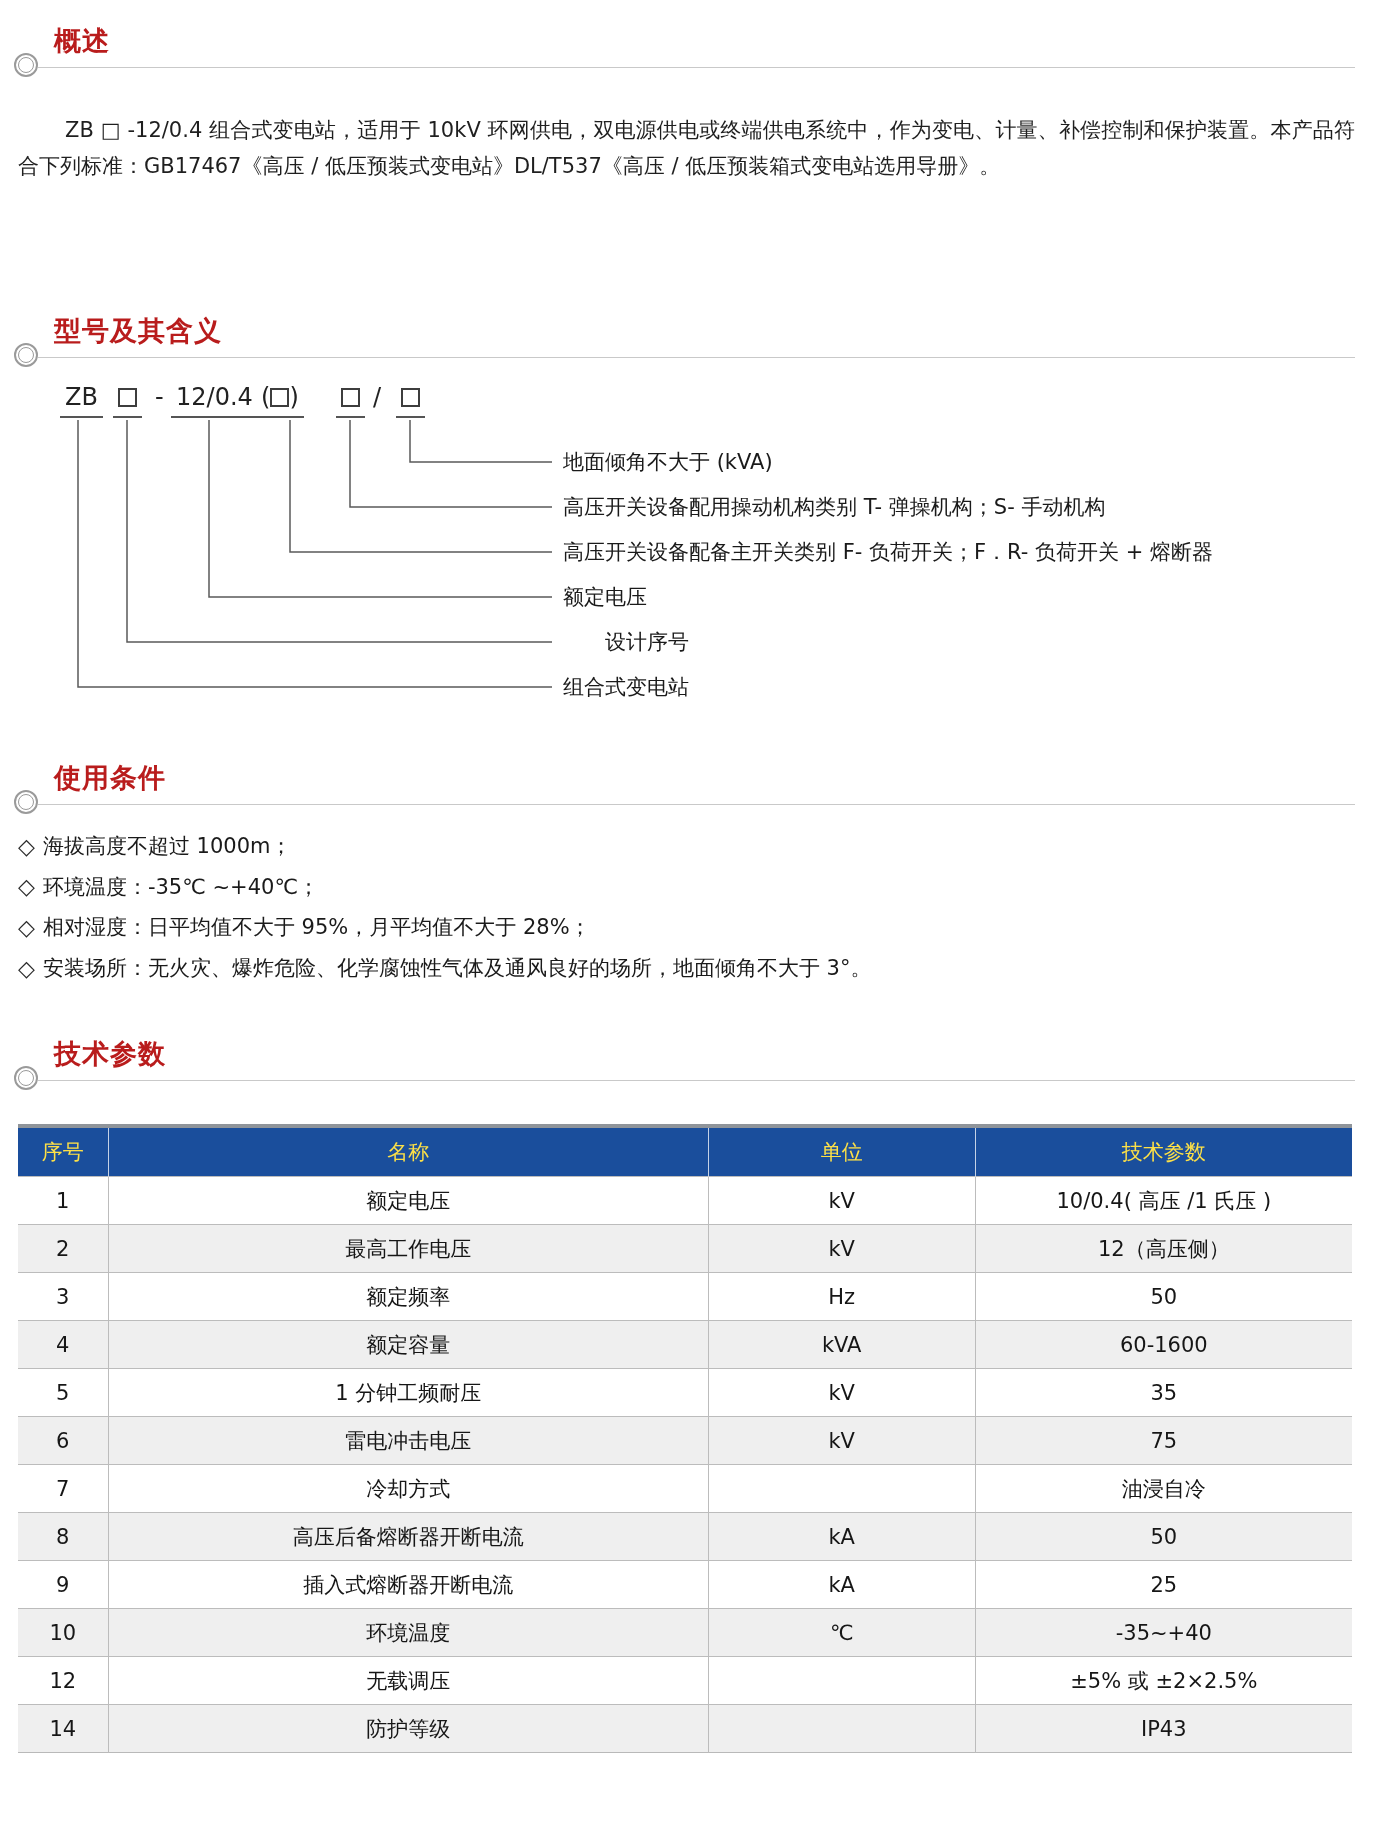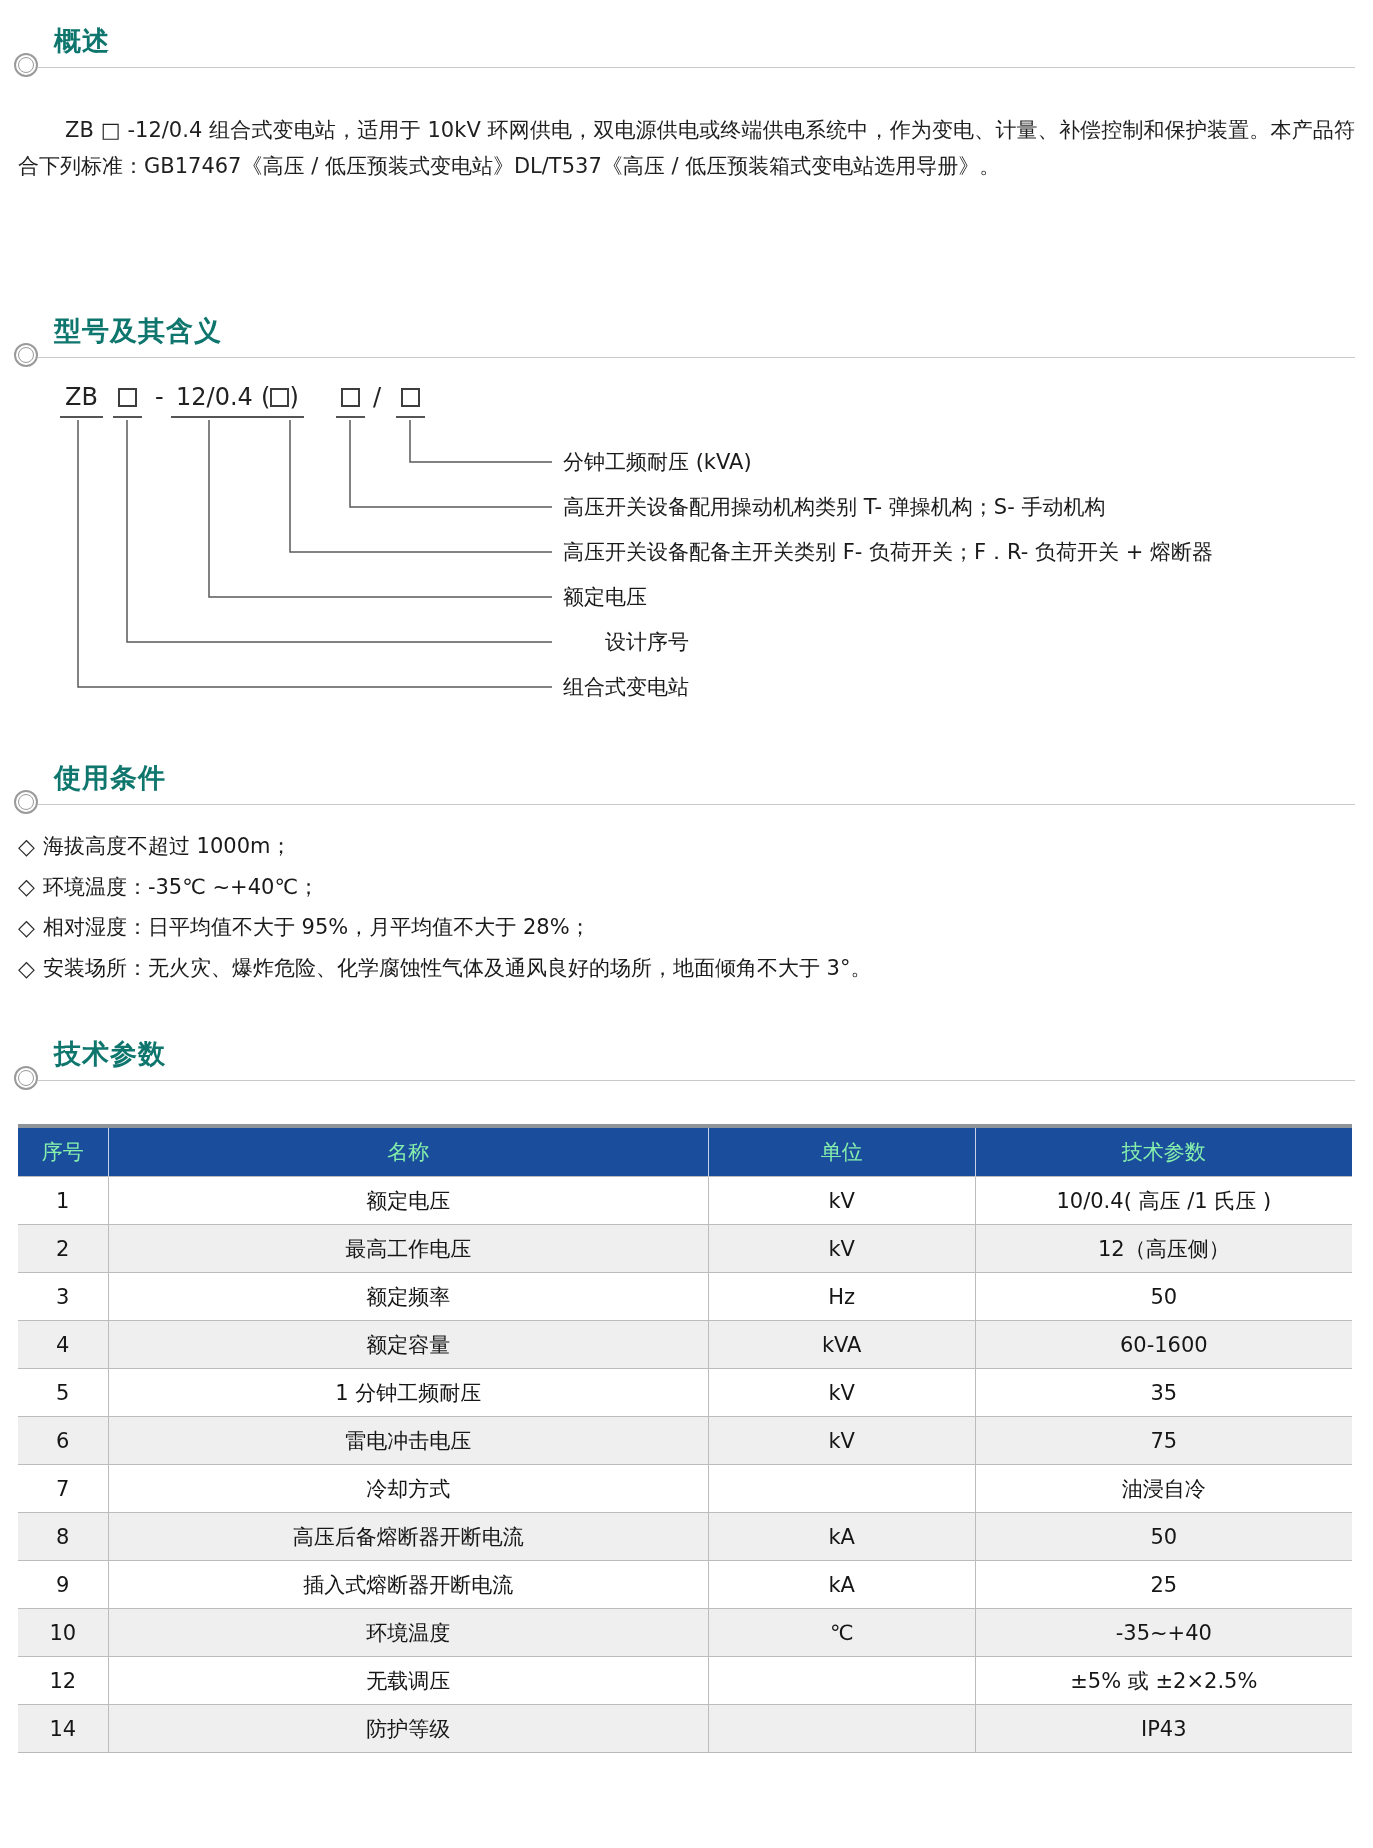"概述" .sec .title { color: #0f766e -> #b91c1c }
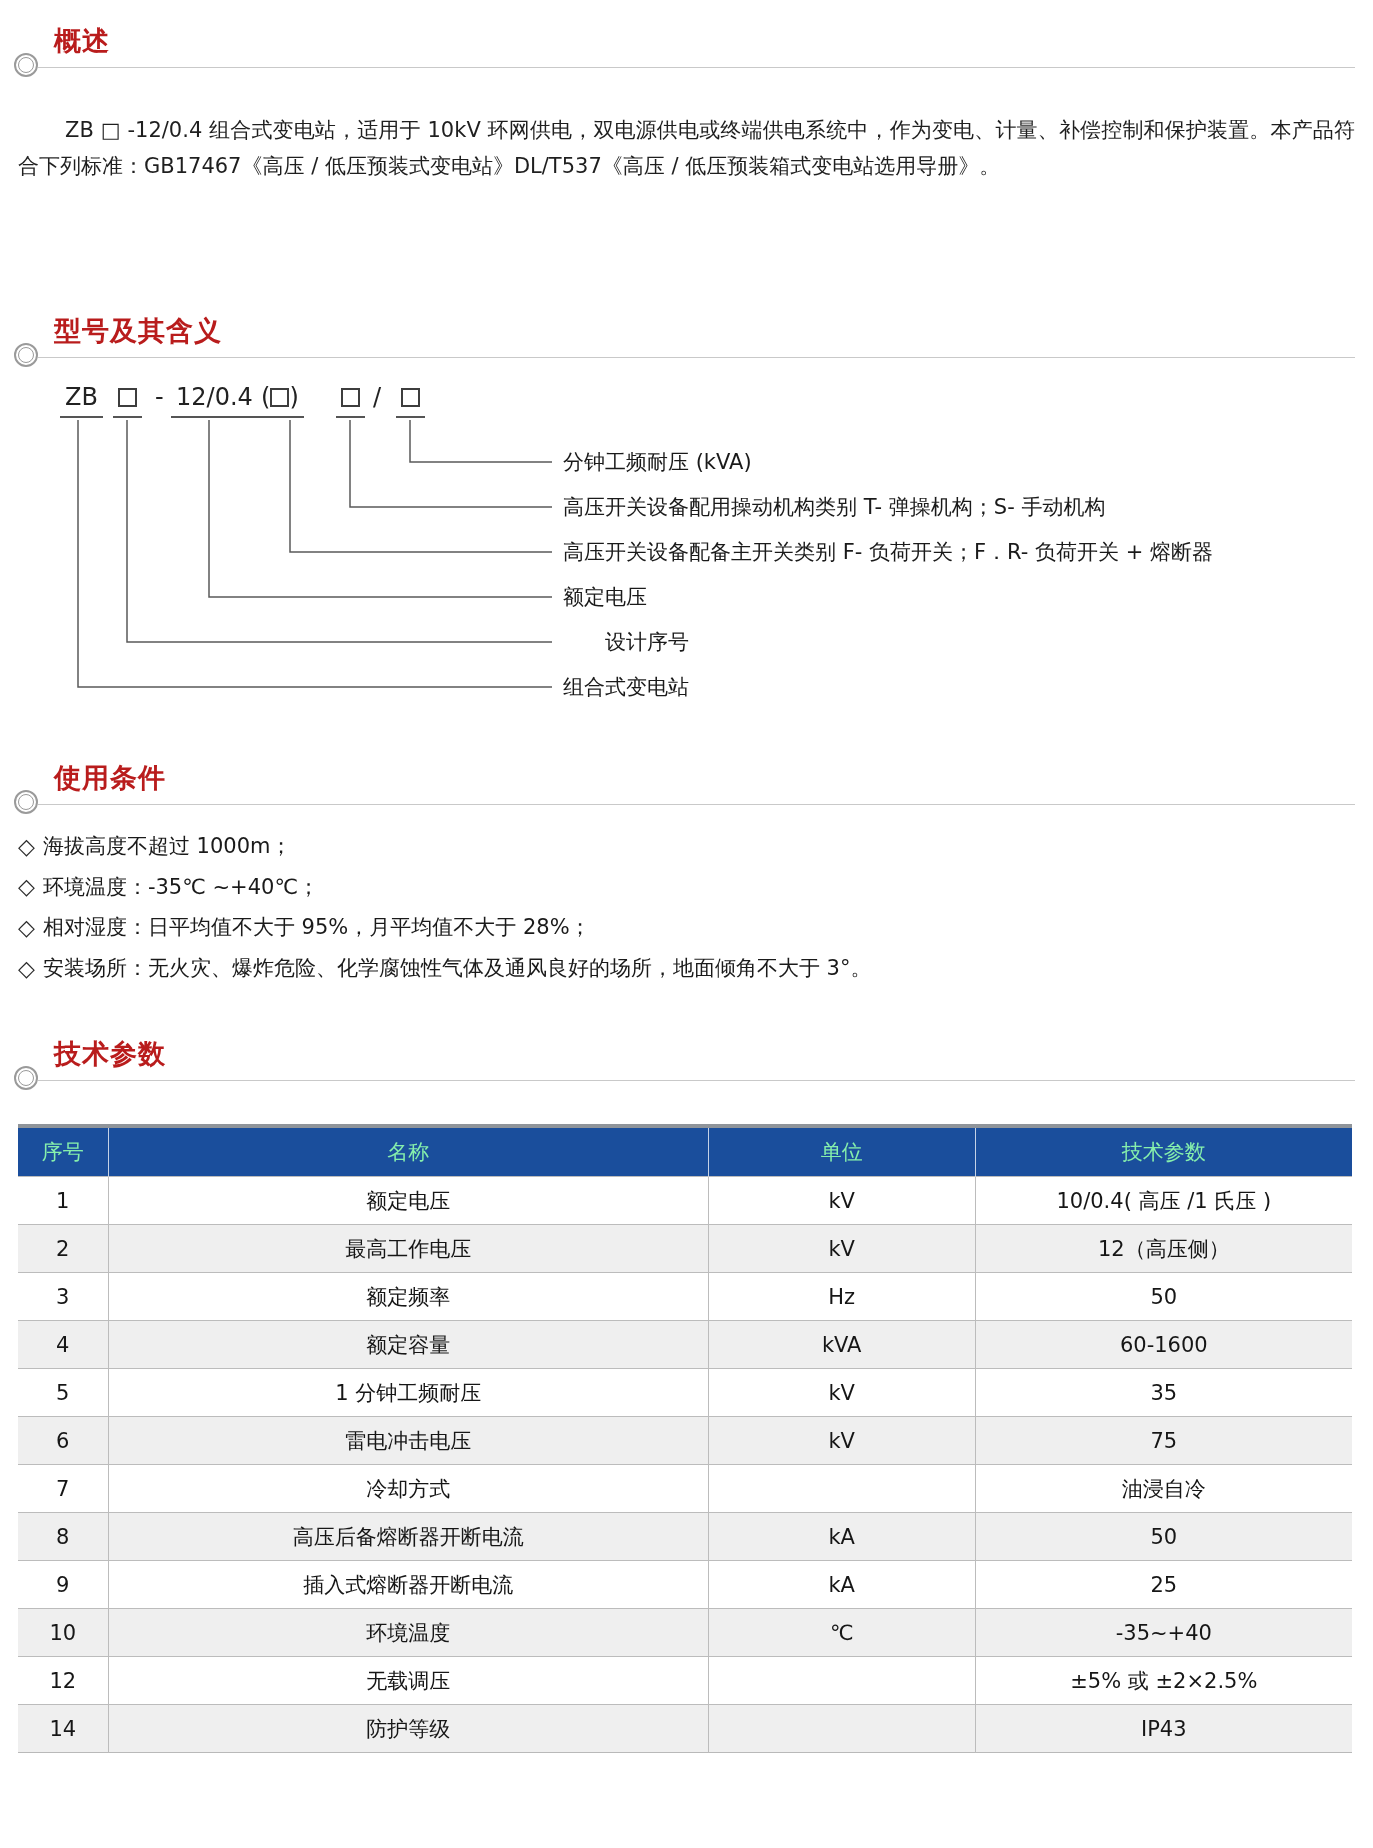"分钟工频耐压 (kVA)" div.model-label { text: 分钟工频耐压 -> 地面倾角不大于 }
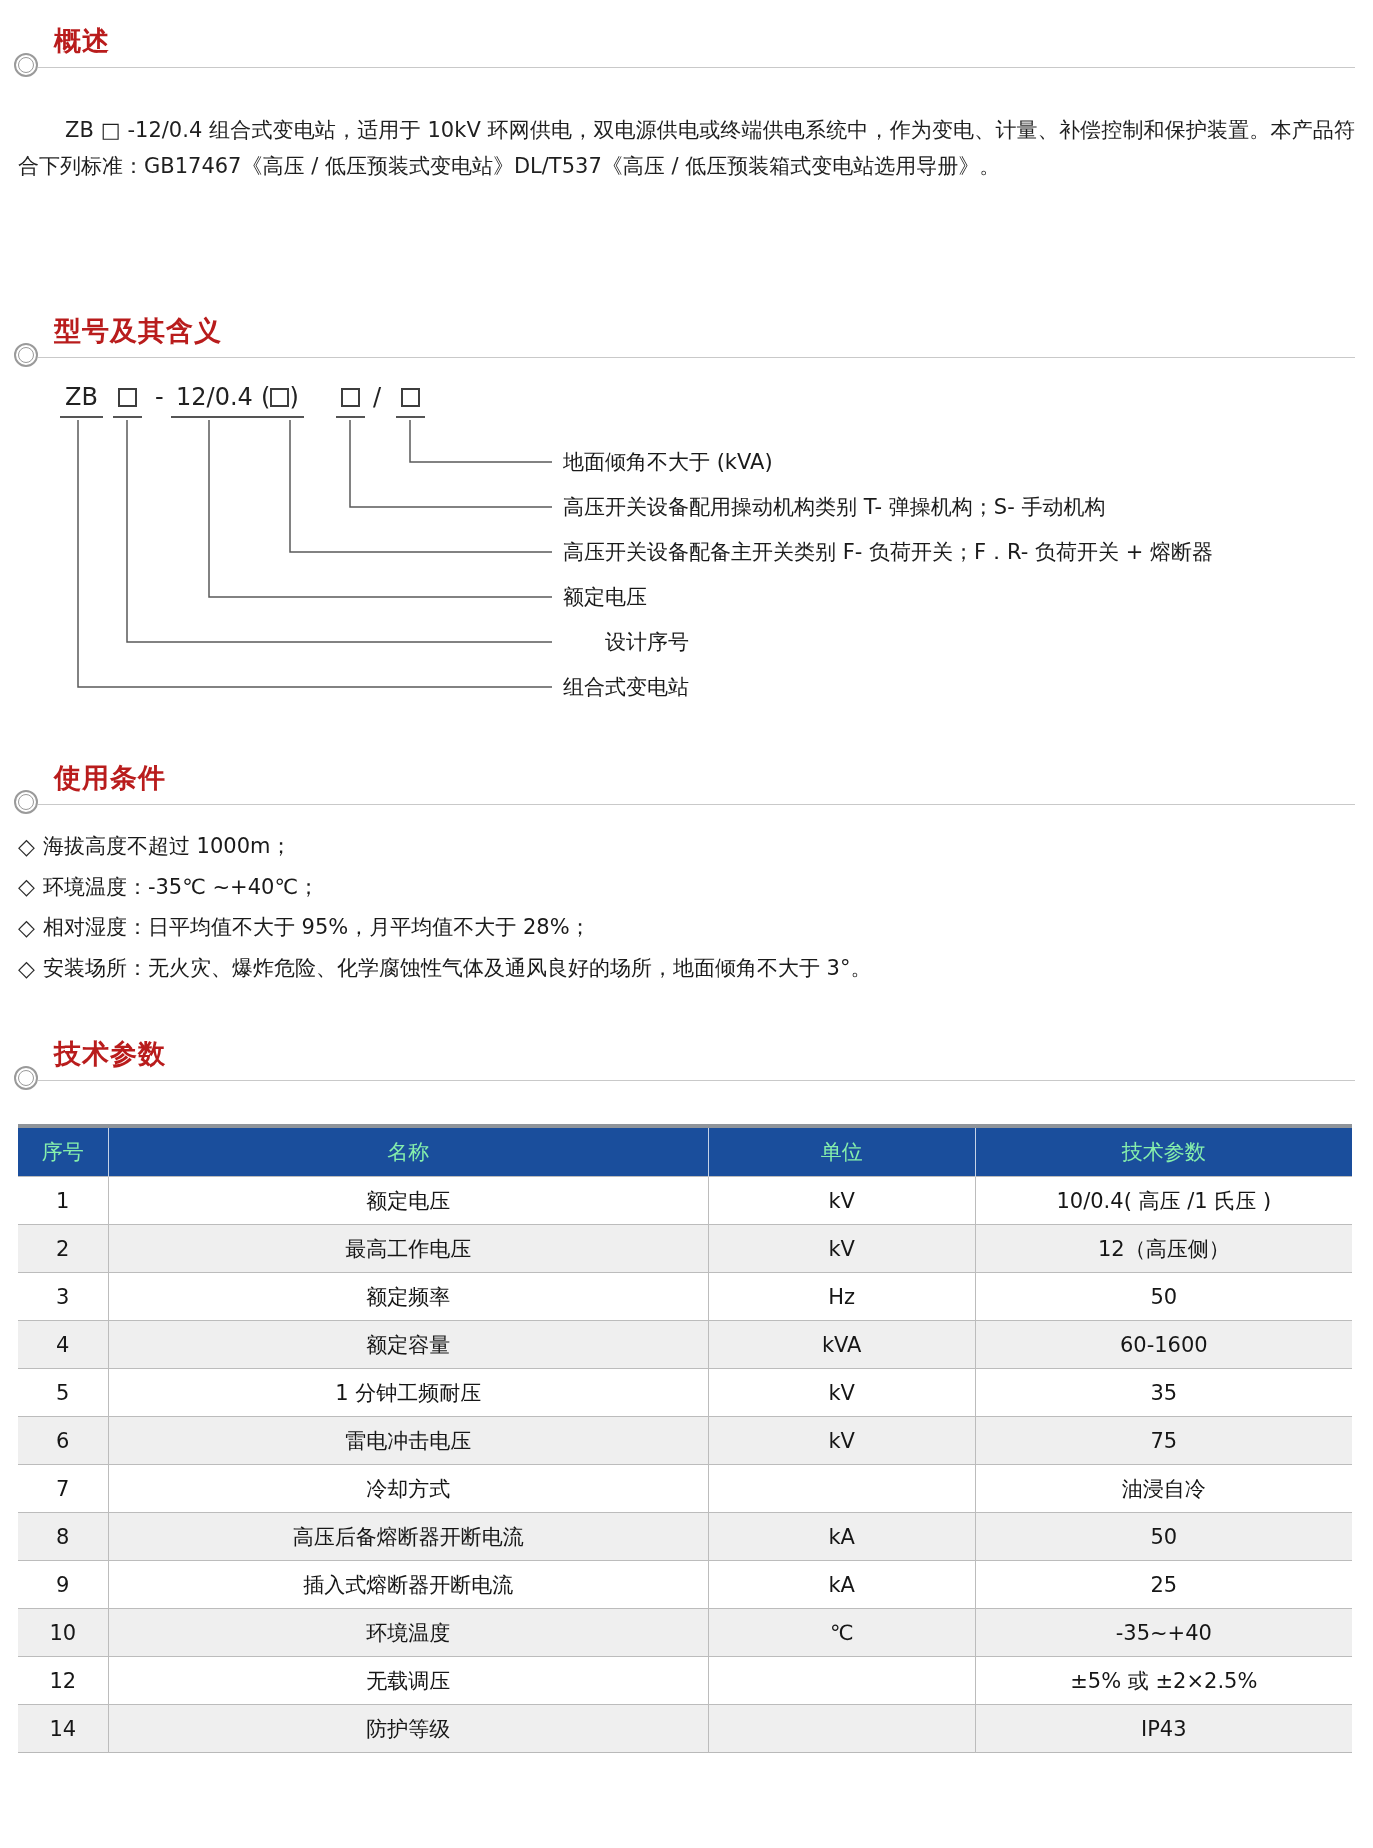"序号" .param-table th { color: #86efac -> #fde047 }
